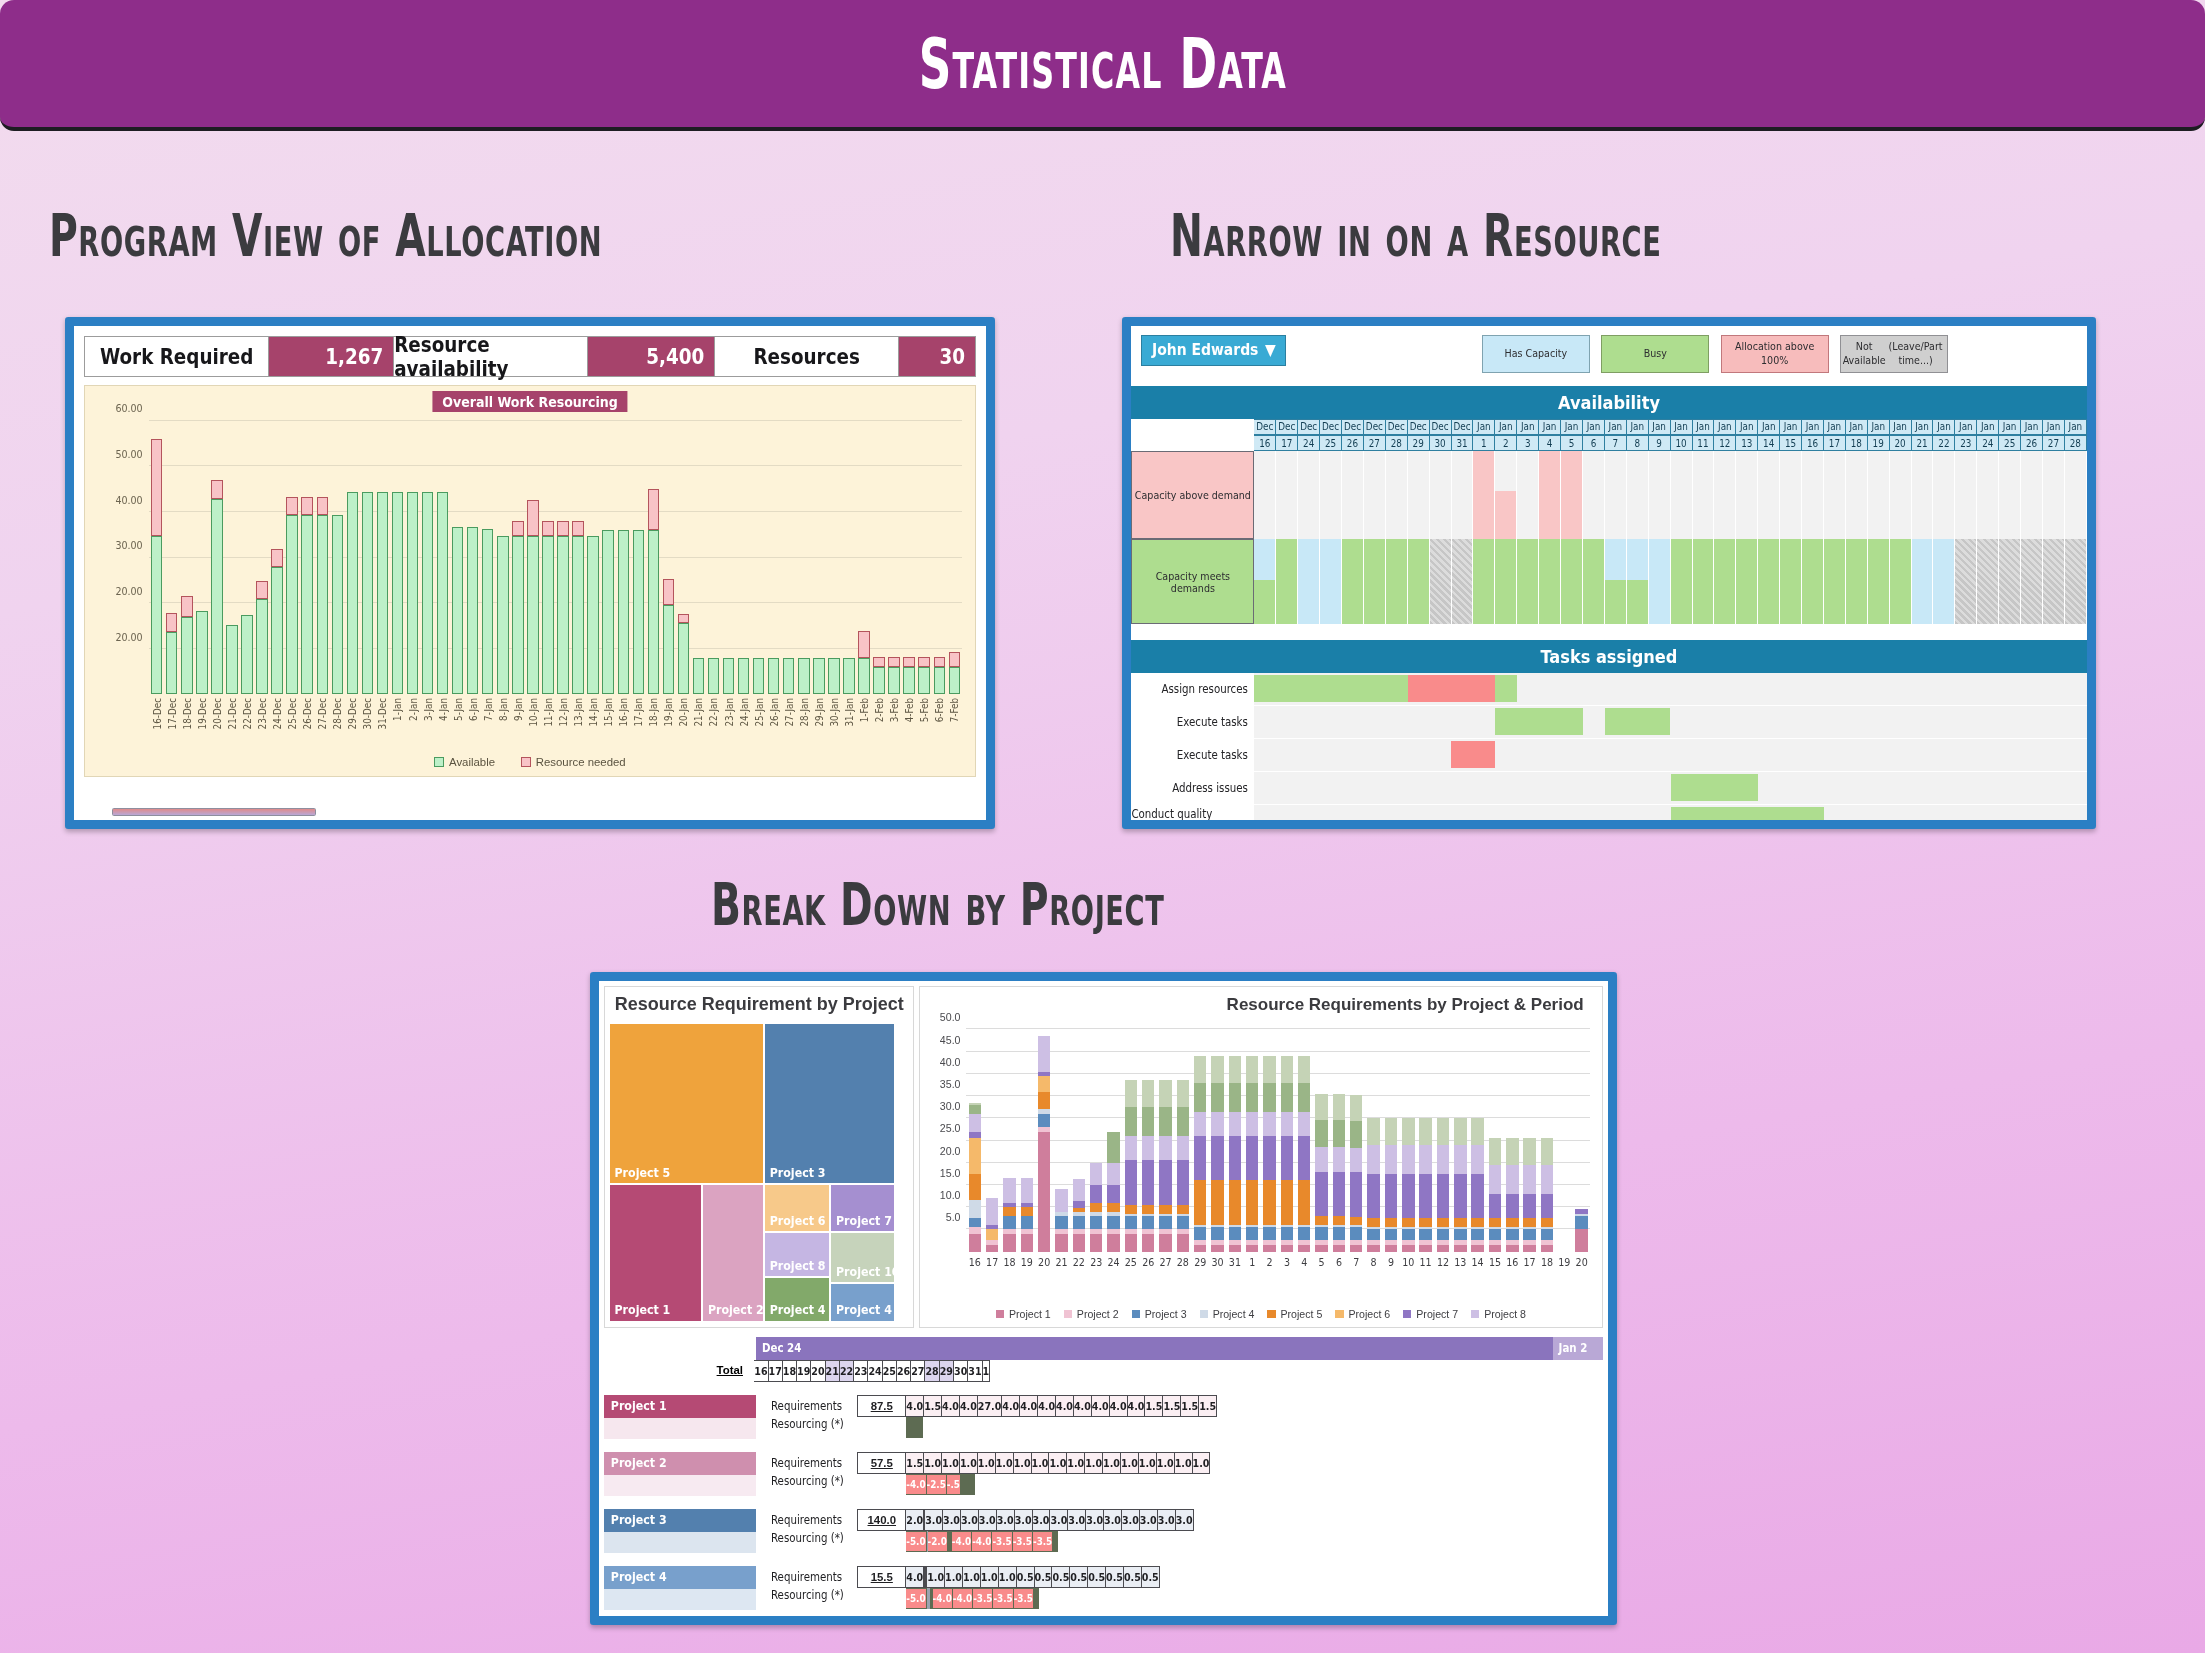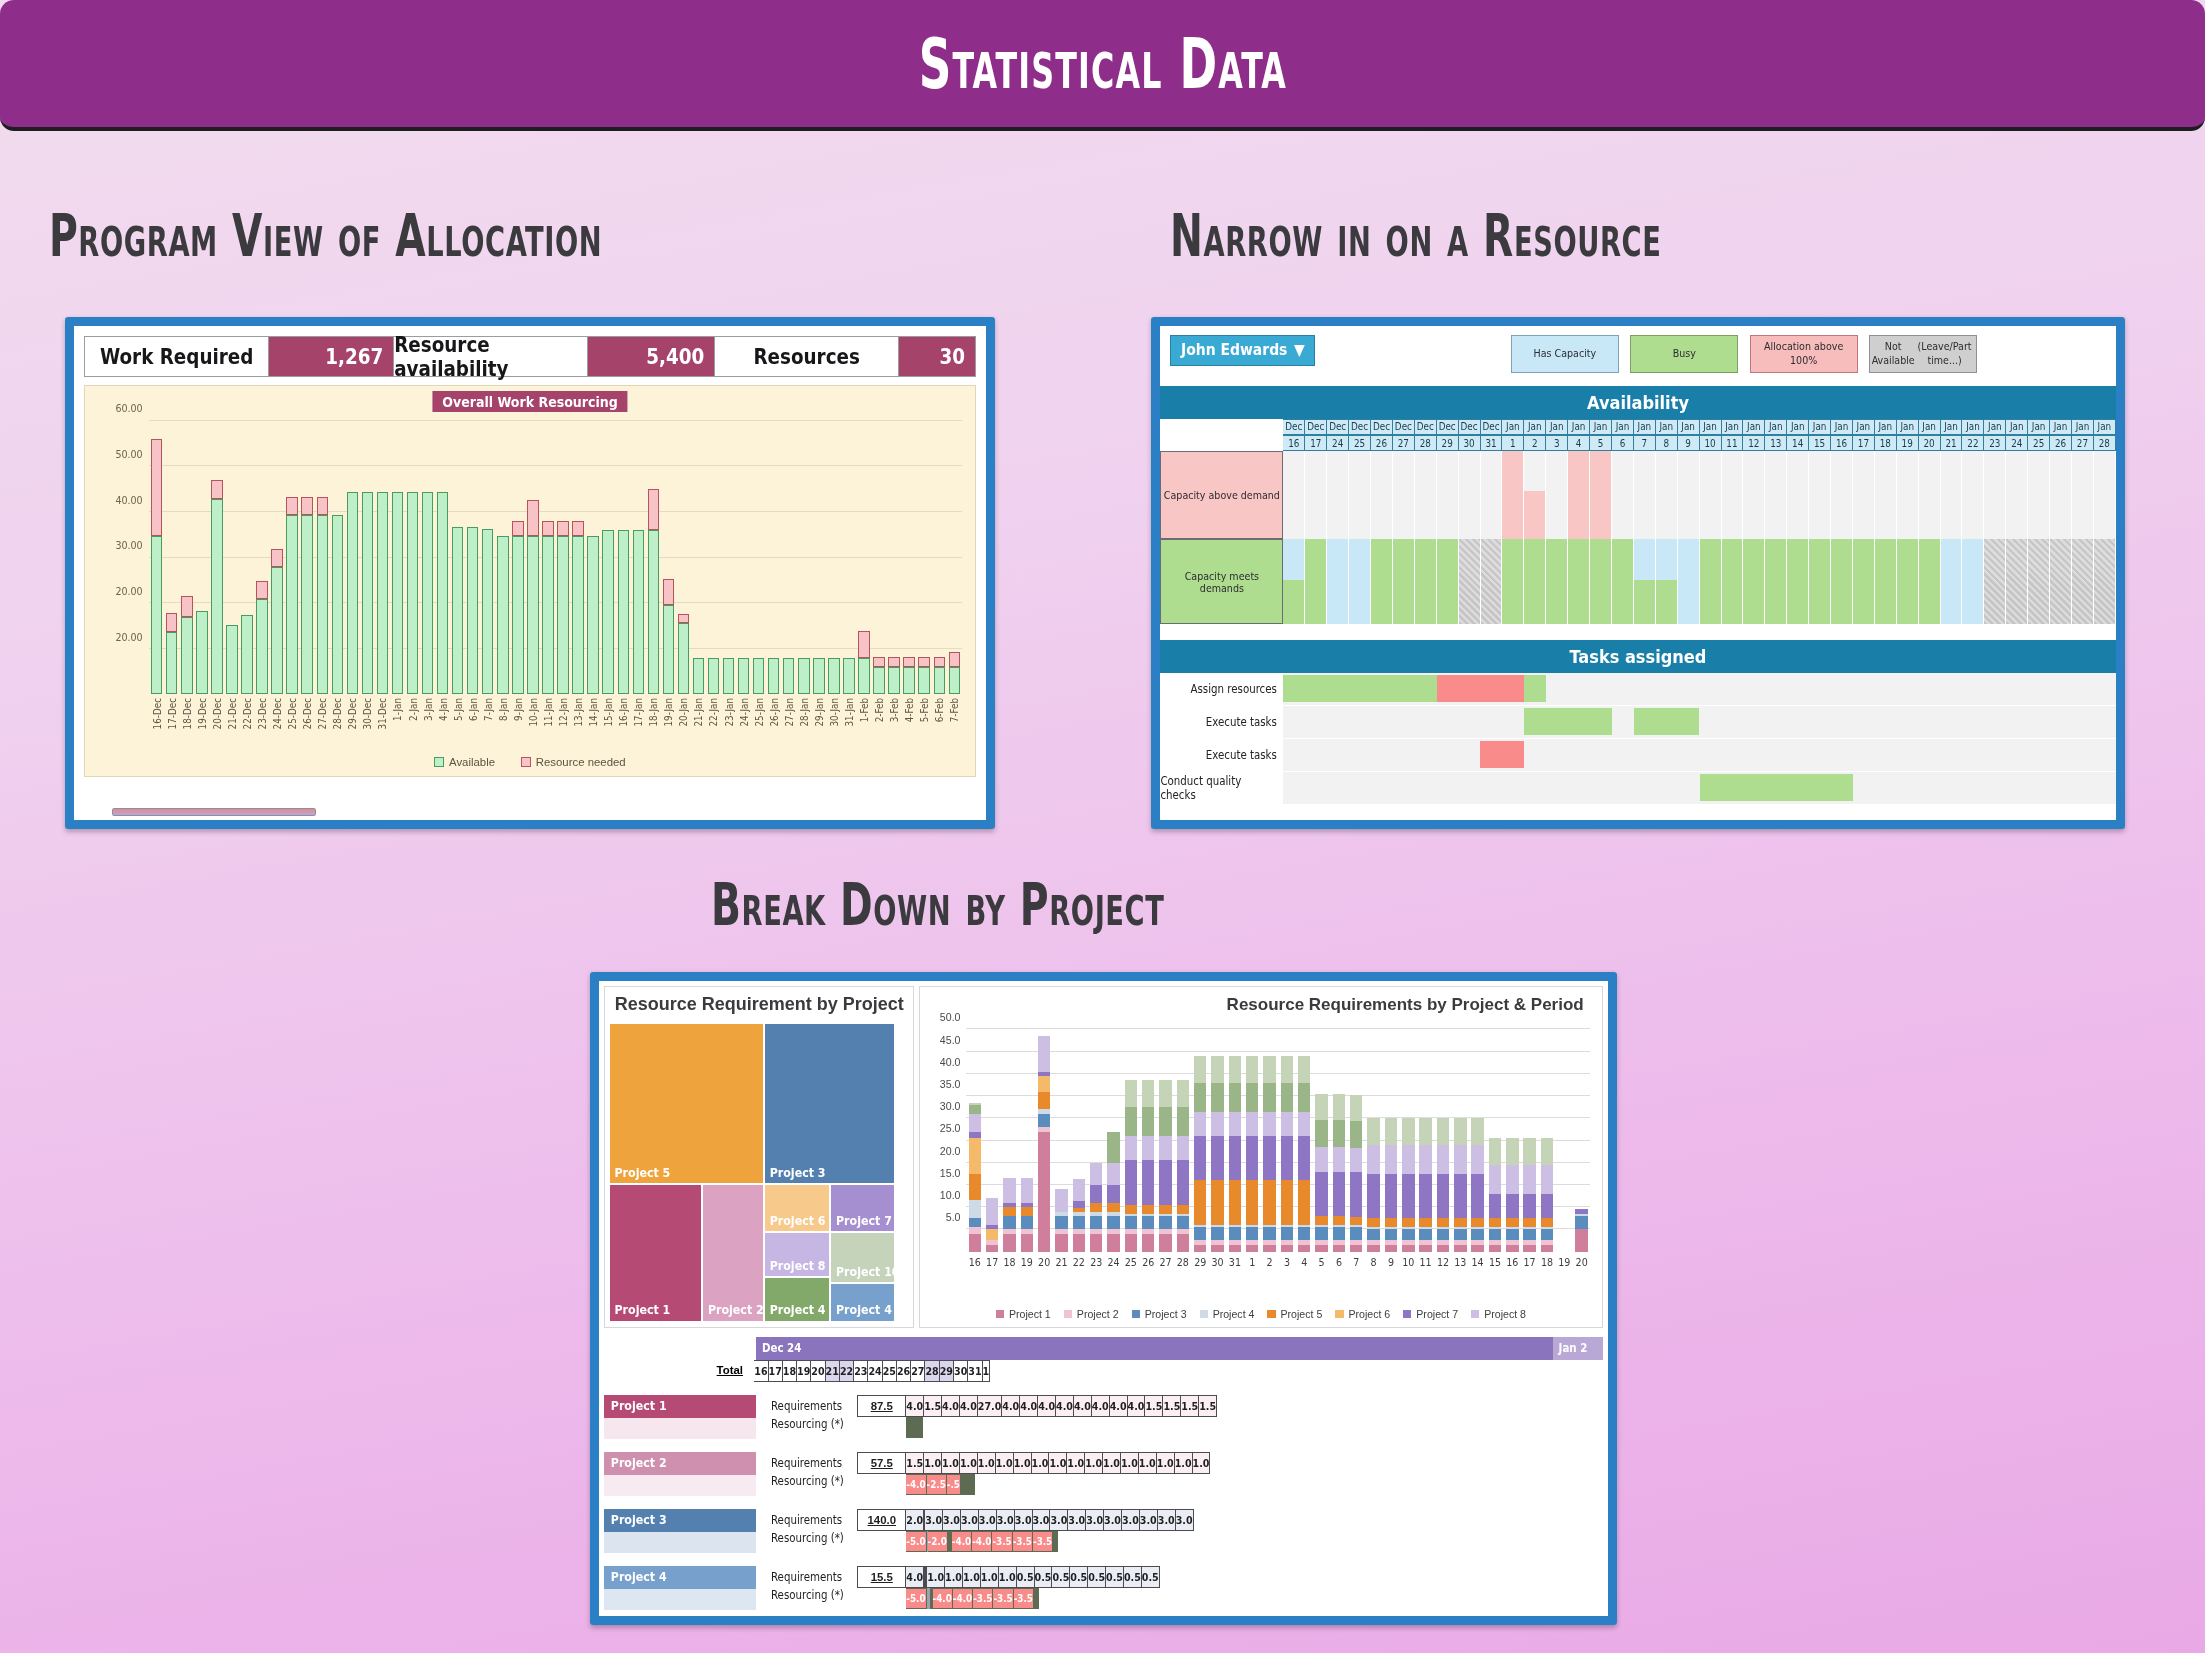"John Edwards" #panel2 { left: 1151px -> 1122px }
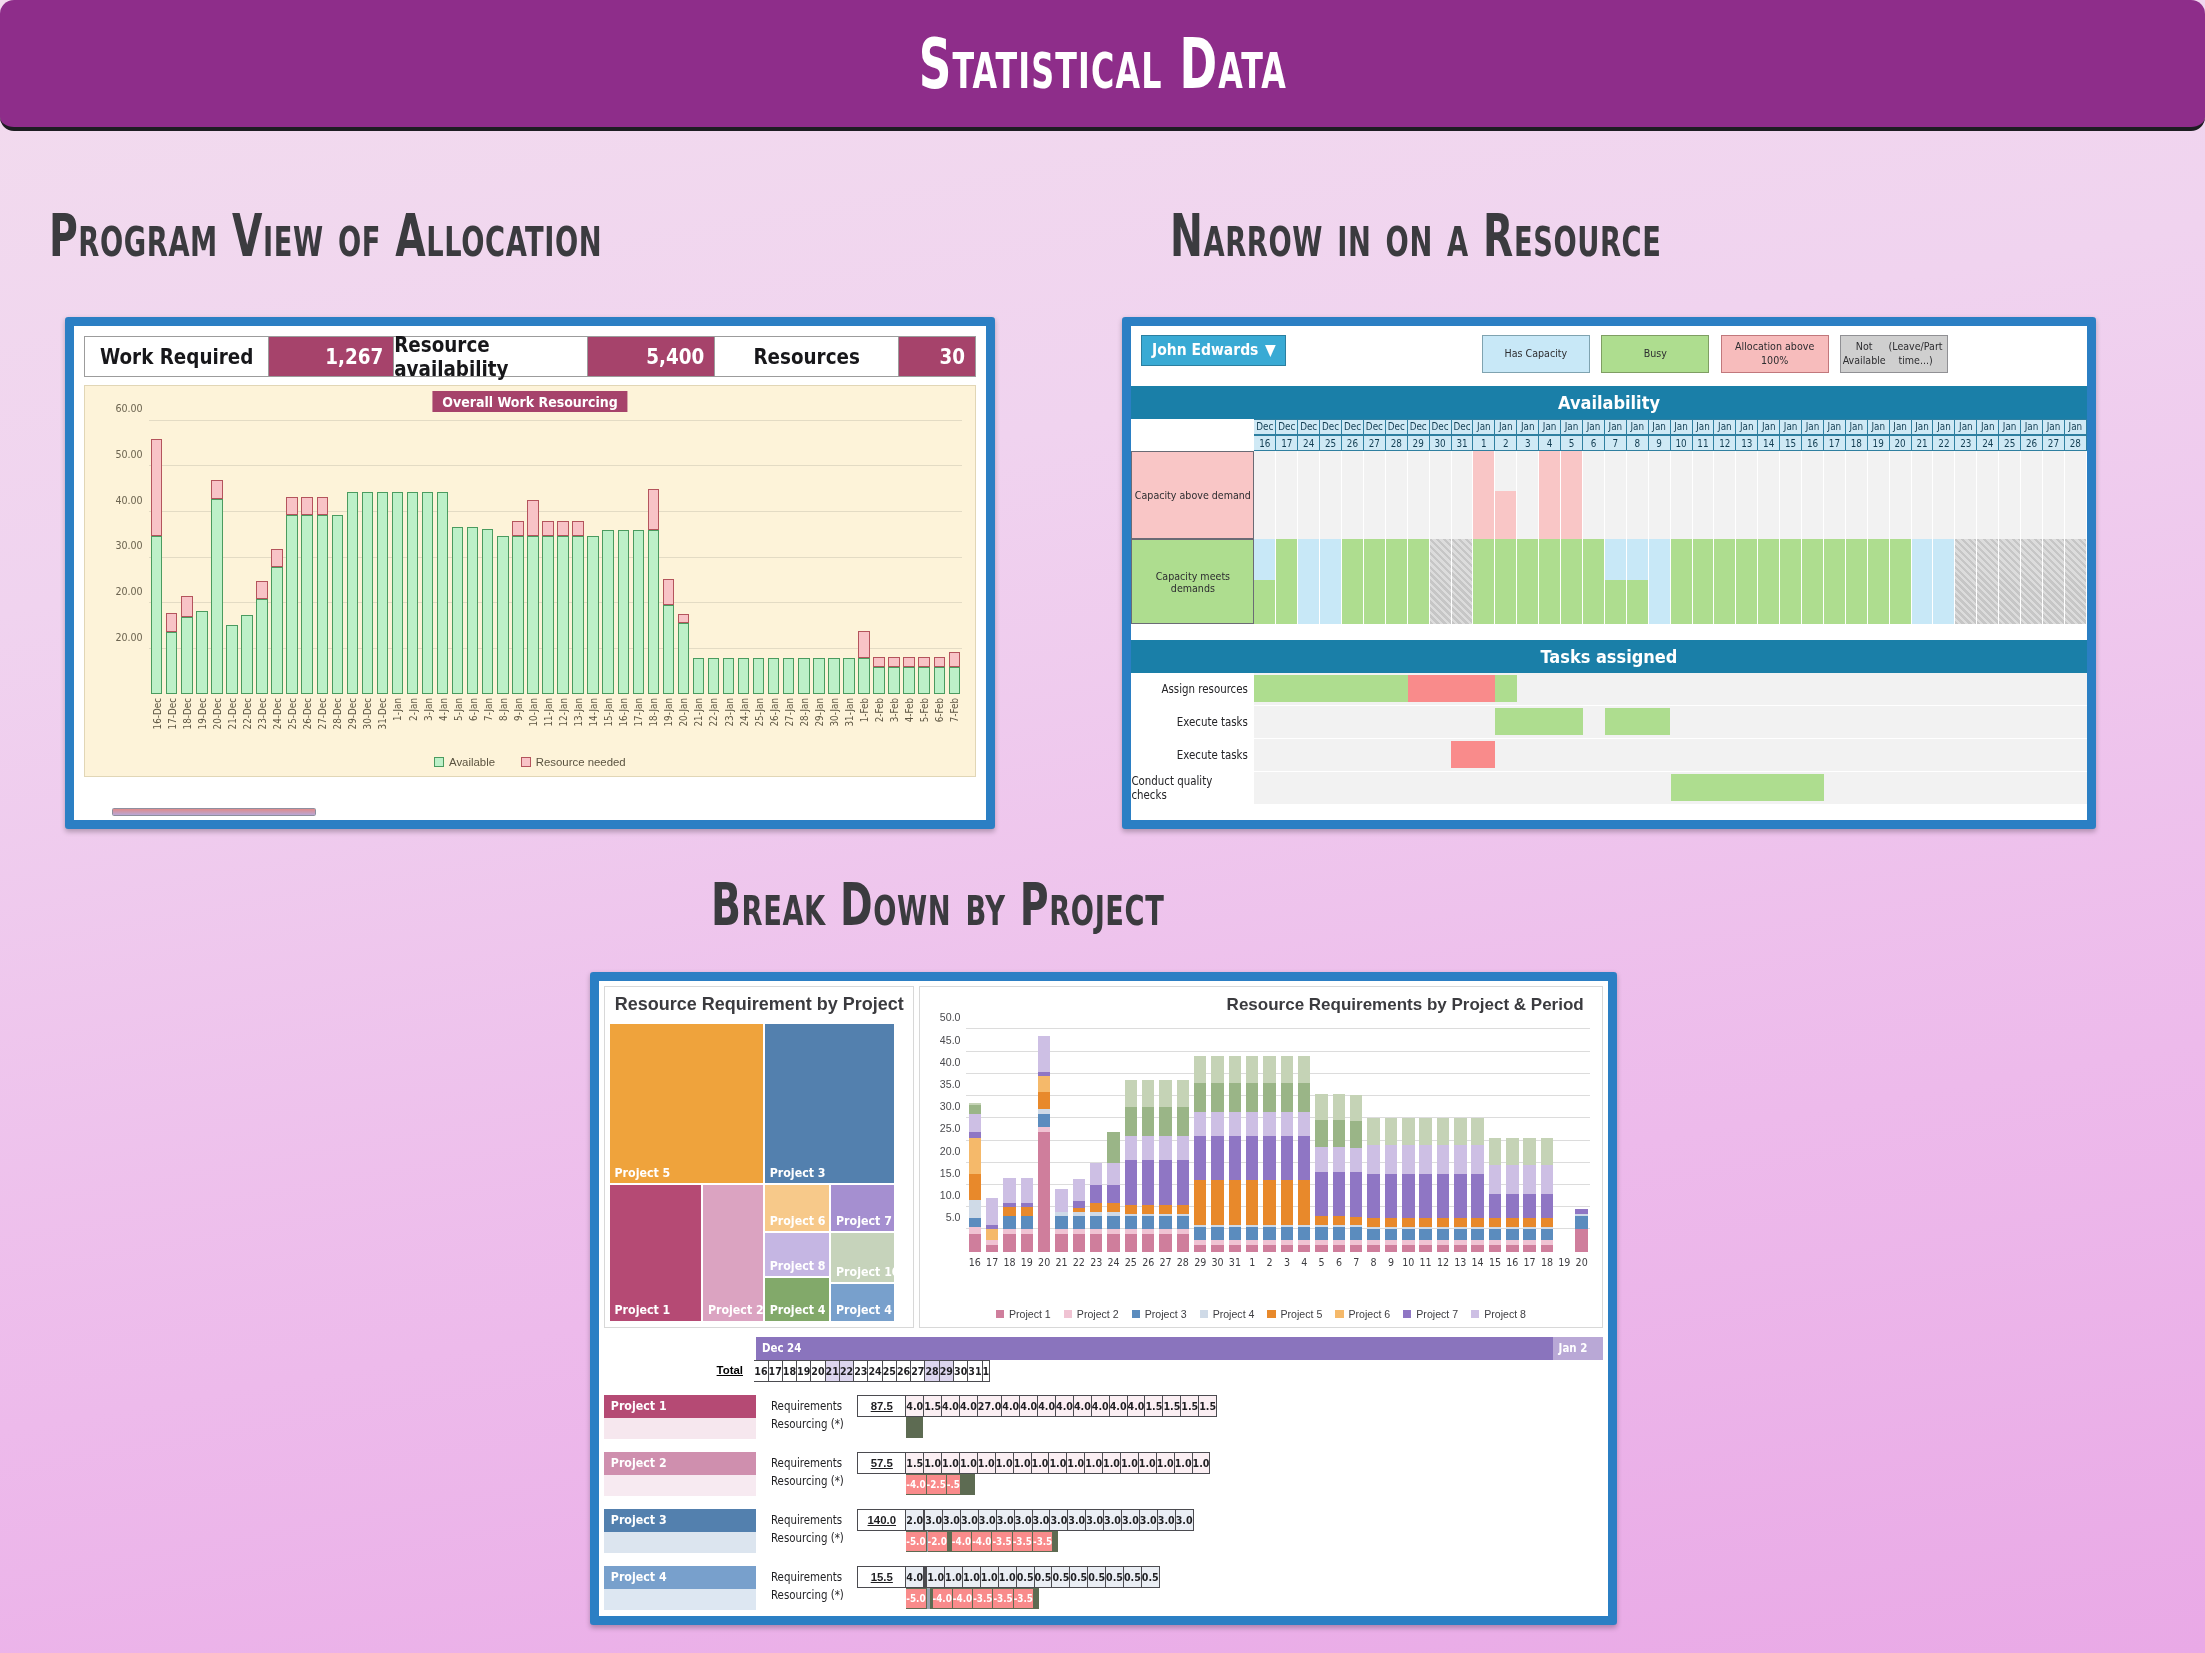"Address issues" div.p2-task-row { html: none -> <div> <div>Address issues</div> <div> <div></div> </div> </div> }
